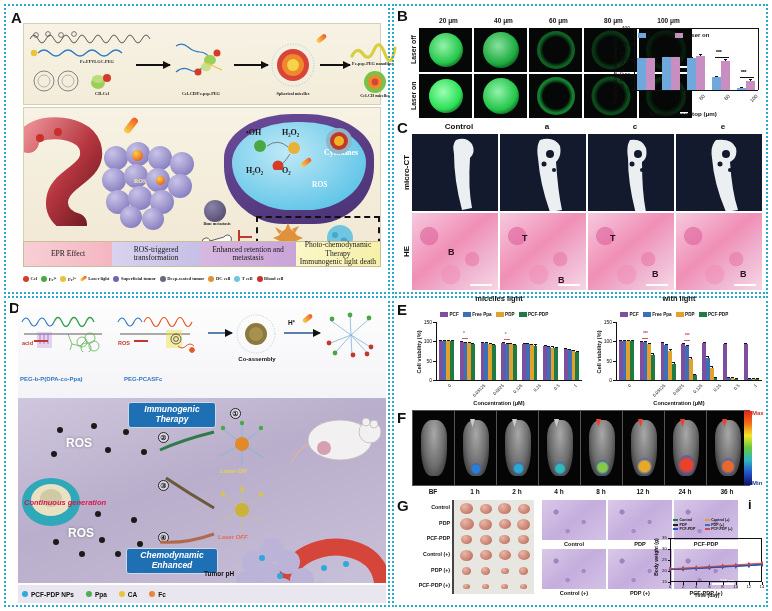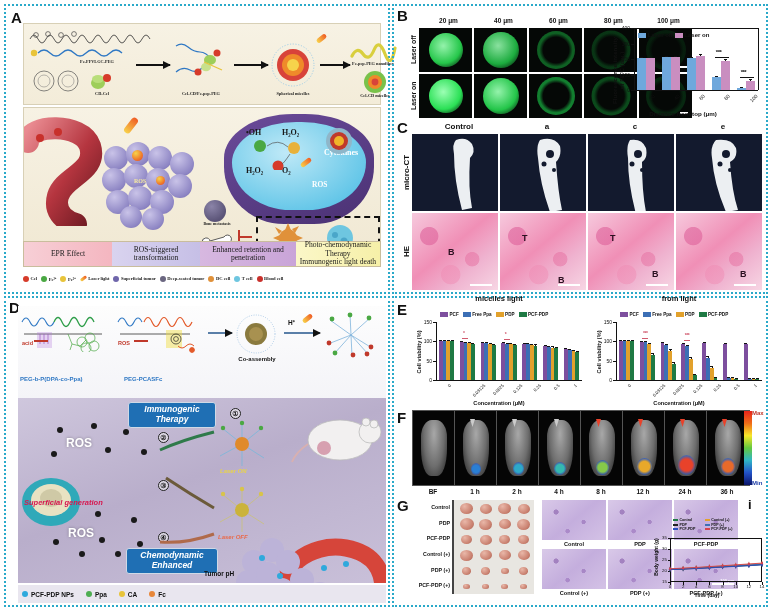"Enhanced retention and penetration" div.eff { text: penetration -> metastasis }
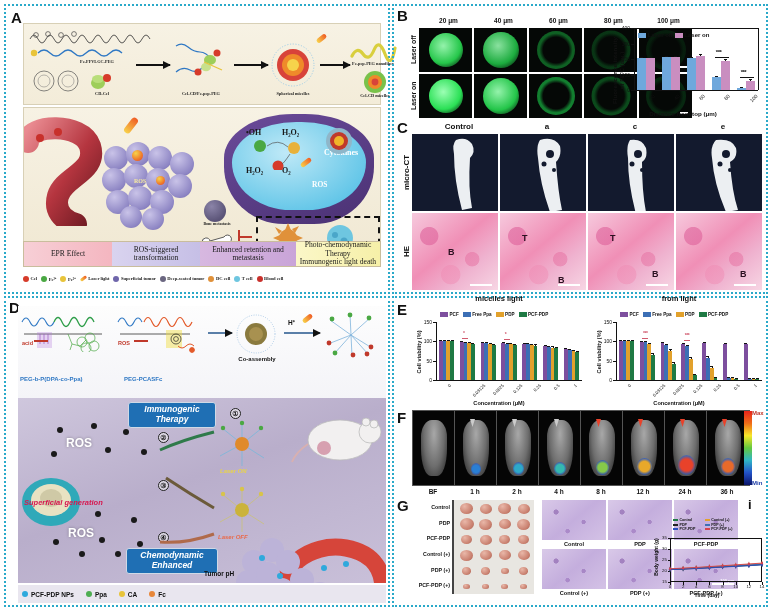"from light" div.chart-title { text: from -> with }
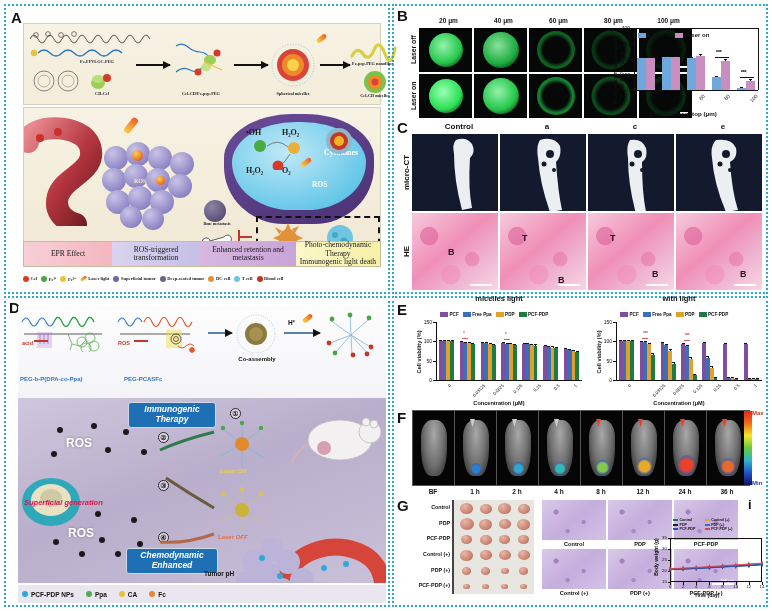"Superficial generation" div.contGen { text: Superficial -> Continuous }
